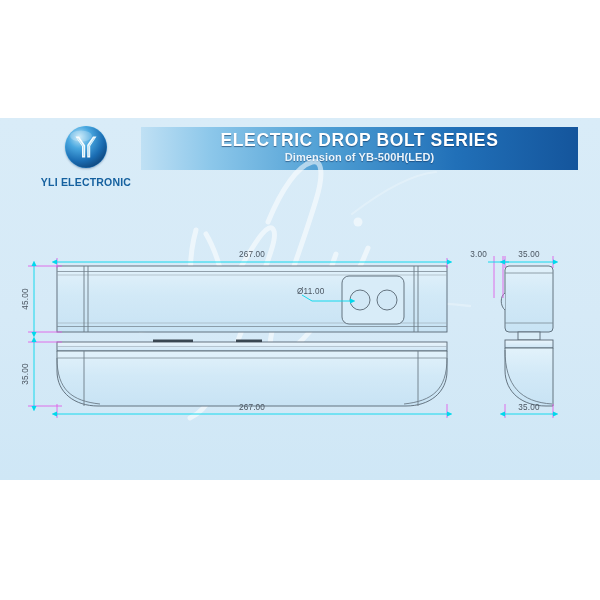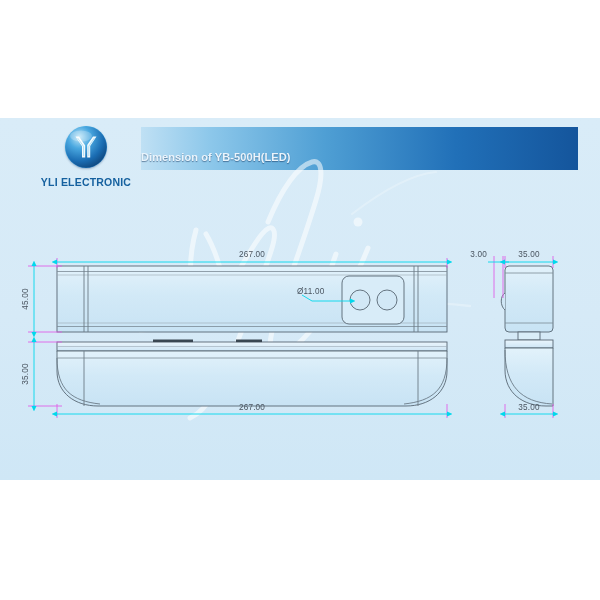"ELECTRIC DROP BOLT SERIES" div { html: none -> <div>ELECTRIC DROP BOLT SERIES</div> }
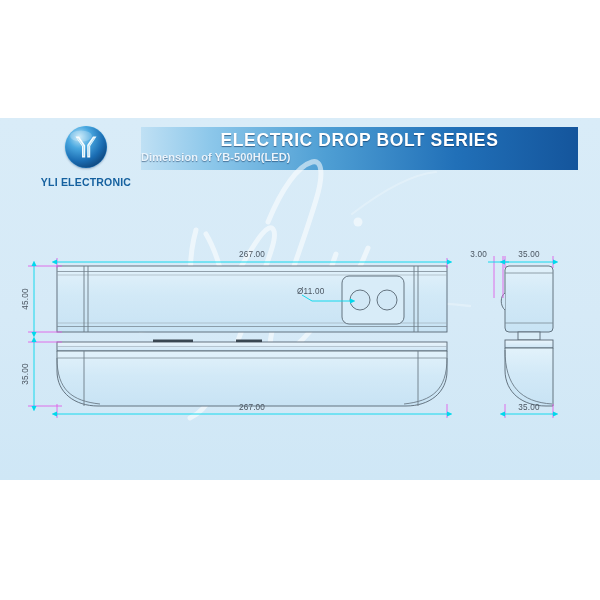"Dimension of YB-500H(LED)" #banner-sub { text-align: none -> center }
